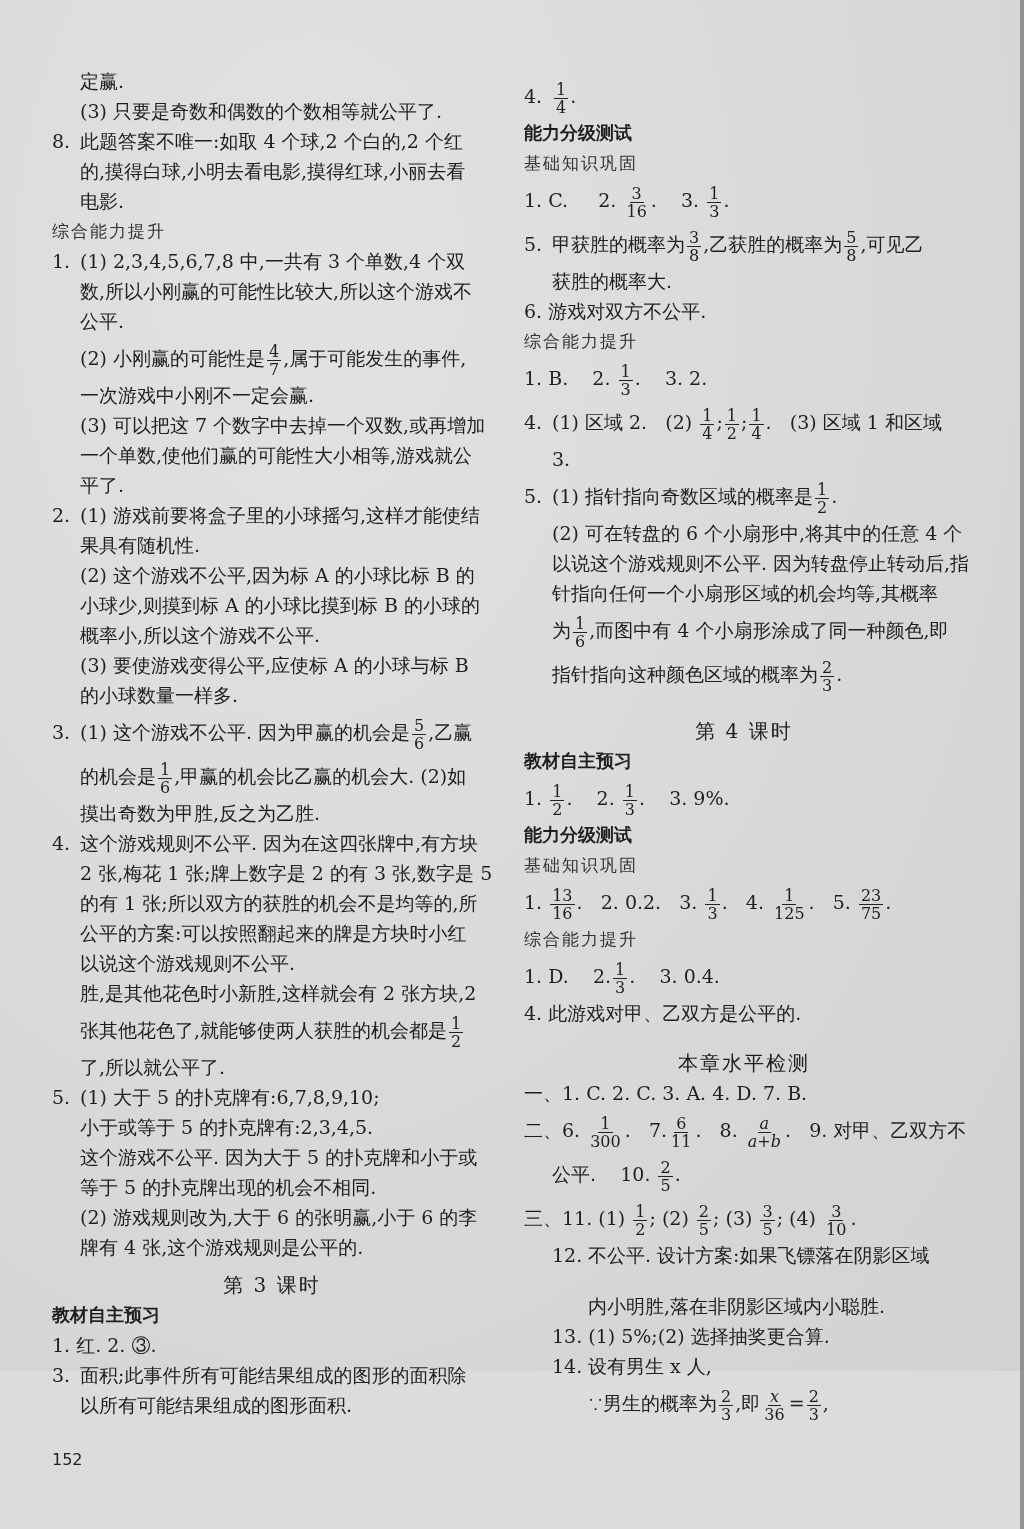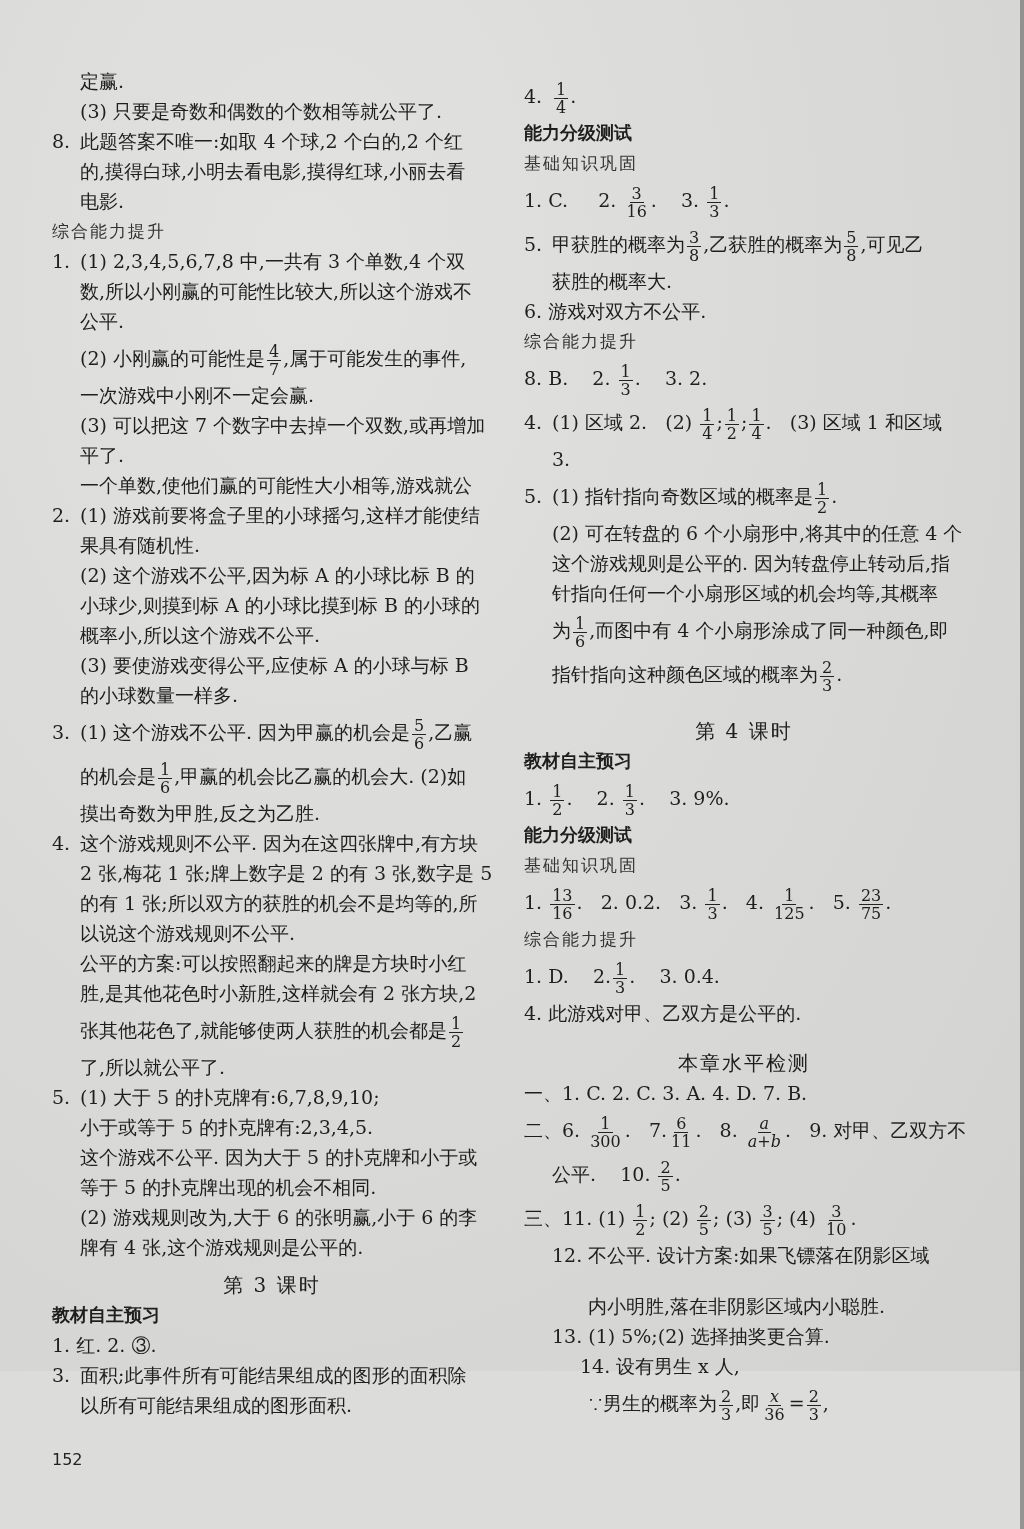"8. B." span { text: 8 -> 1 }
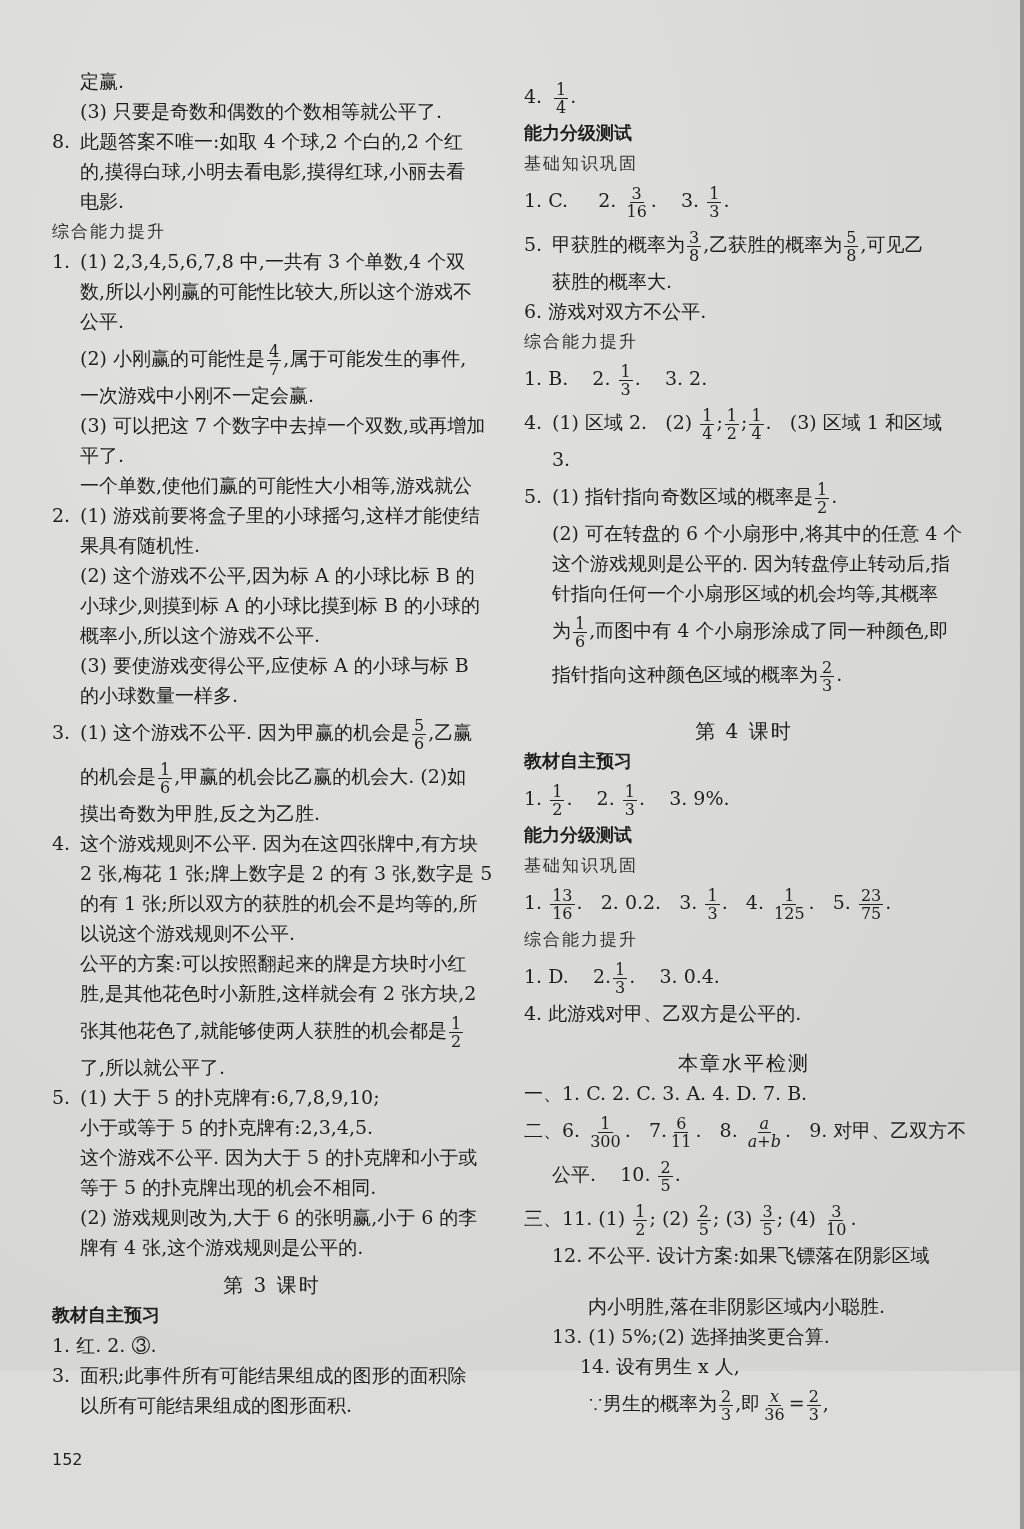"平了." div.line { order: before "一个单数,使他们赢的可能性大小相等,游戏就公" -> after "一个单数,使他们赢的可能性大小相等,游戏就公" }
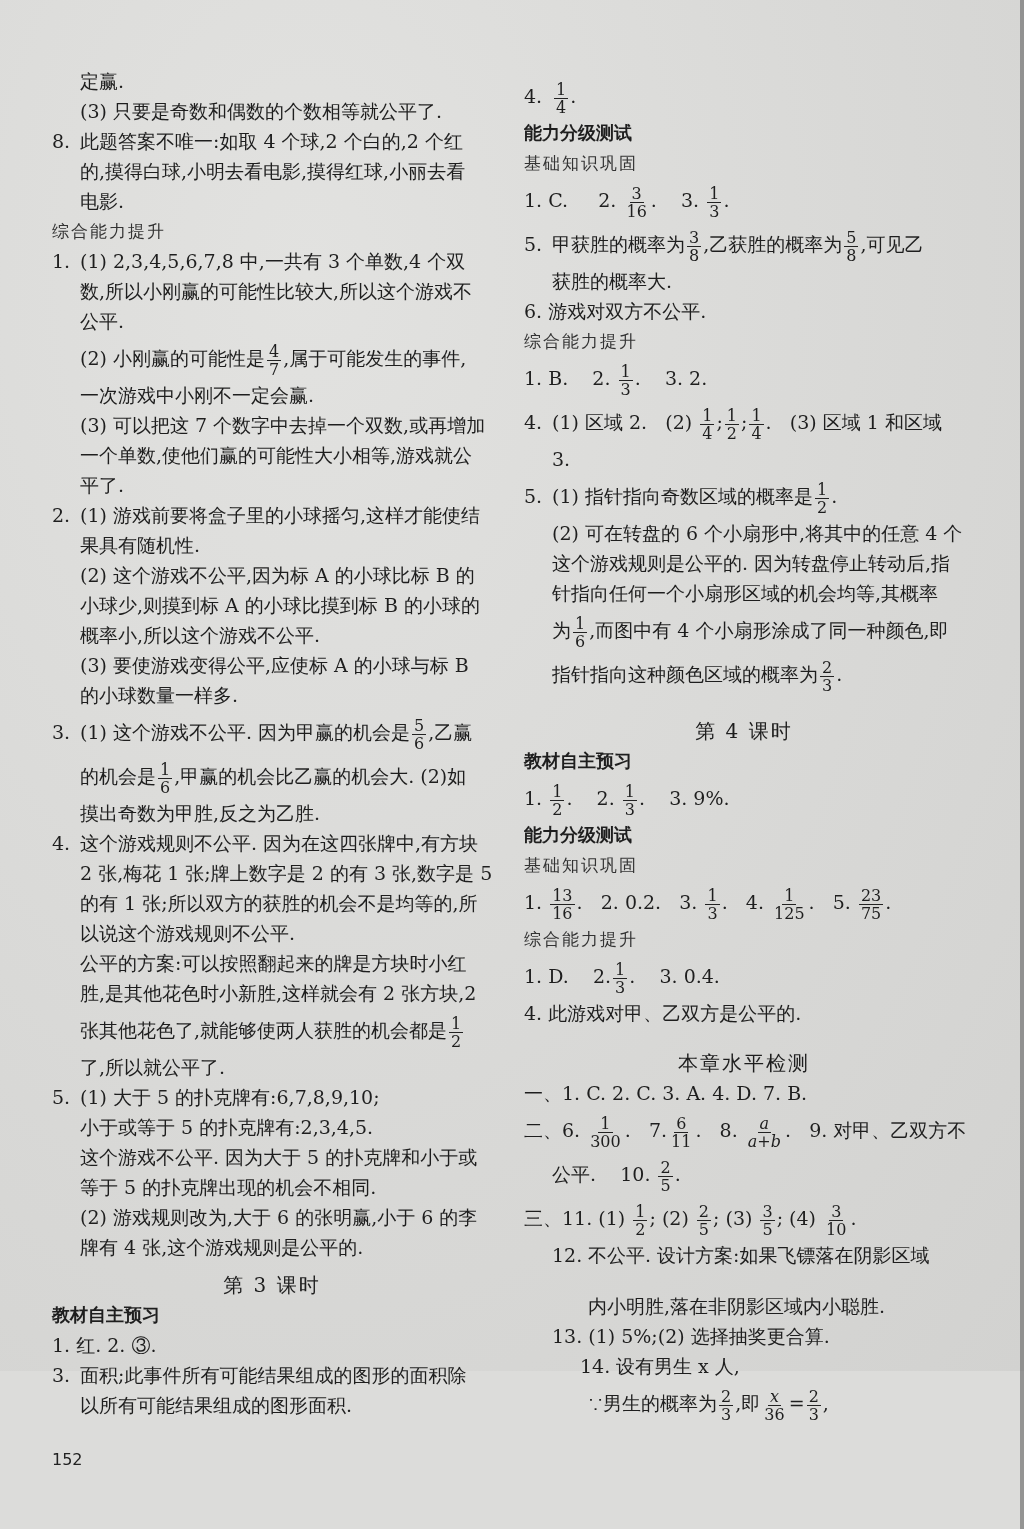"这个游戏规则是公平的. 因为转盘停止转动后,指" div.line { text: 这个游戏规则是公平的 -> 以说这个游戏规则不公平 }
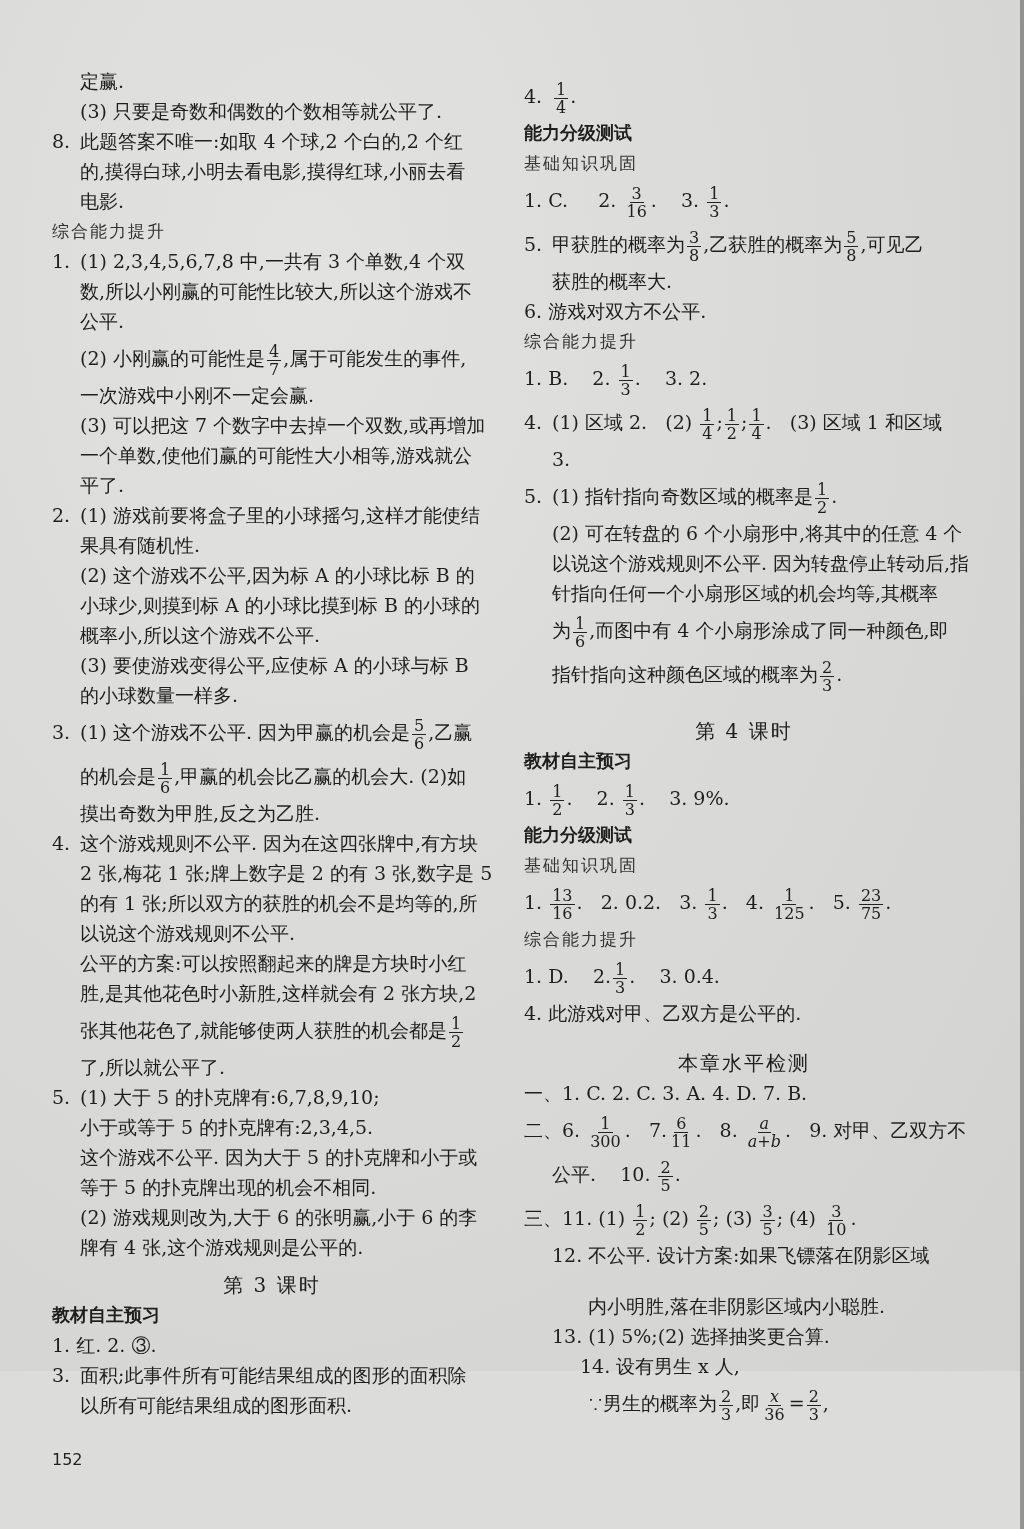"以说这个游戏规则不公平." div.line { order: before "公平的方案:可以按照翻起来的牌是方块时小红" -> after "公平的方案:可以按照翻起来的牌是方块时小红" }
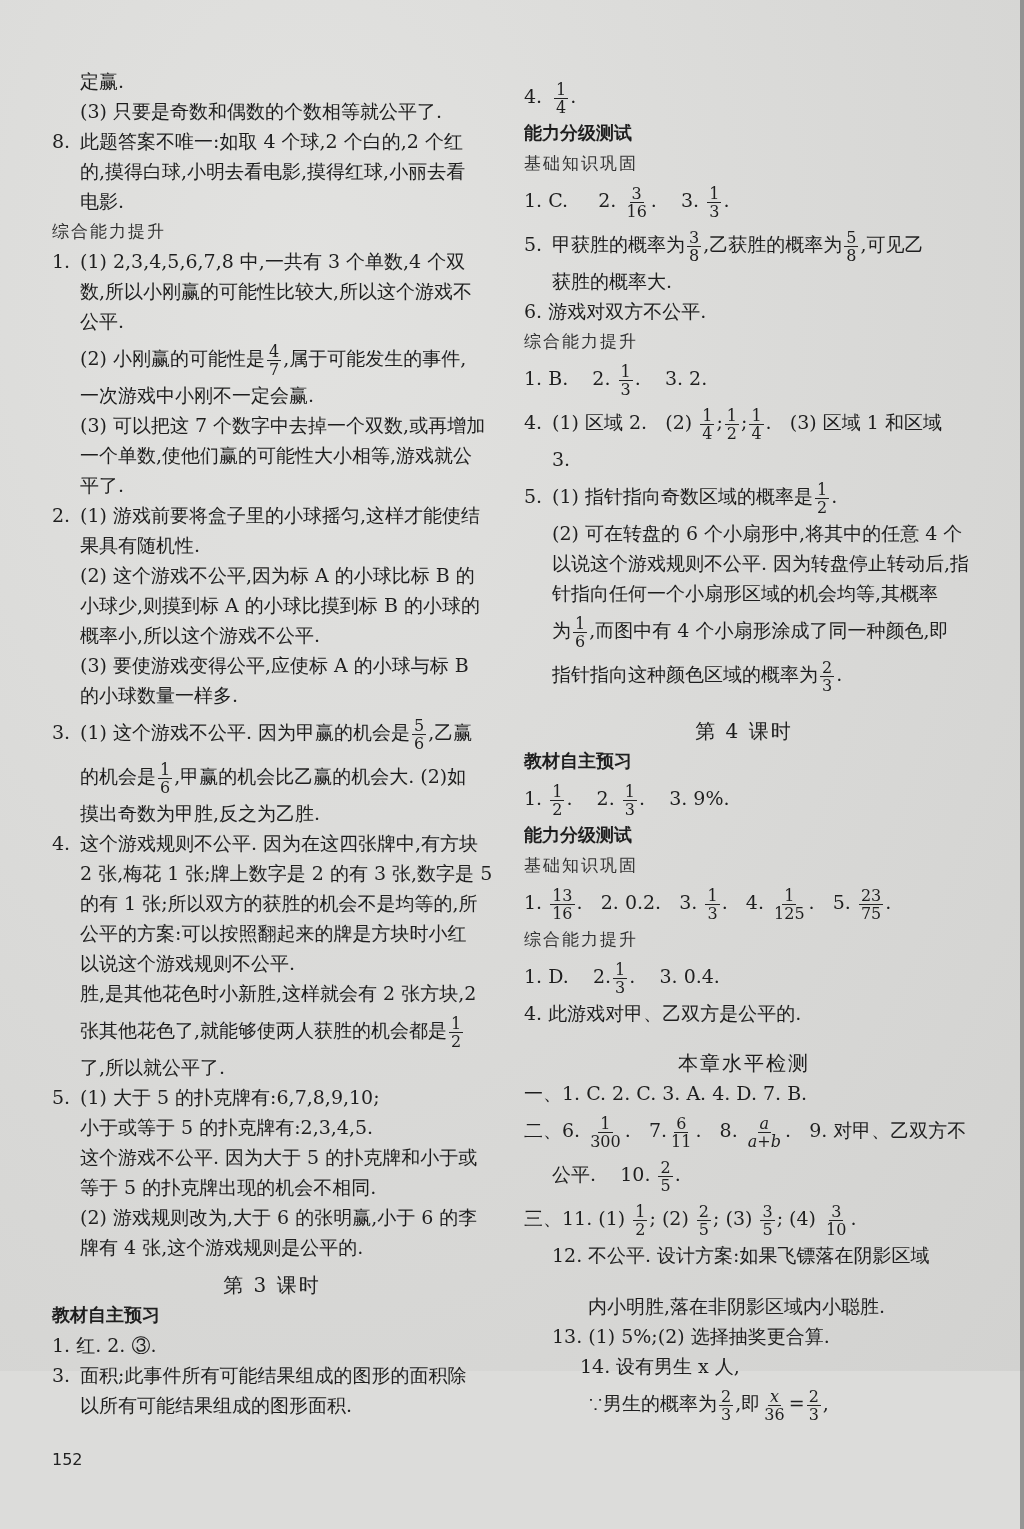"14." span.num { margin-left: 28px -> none }
